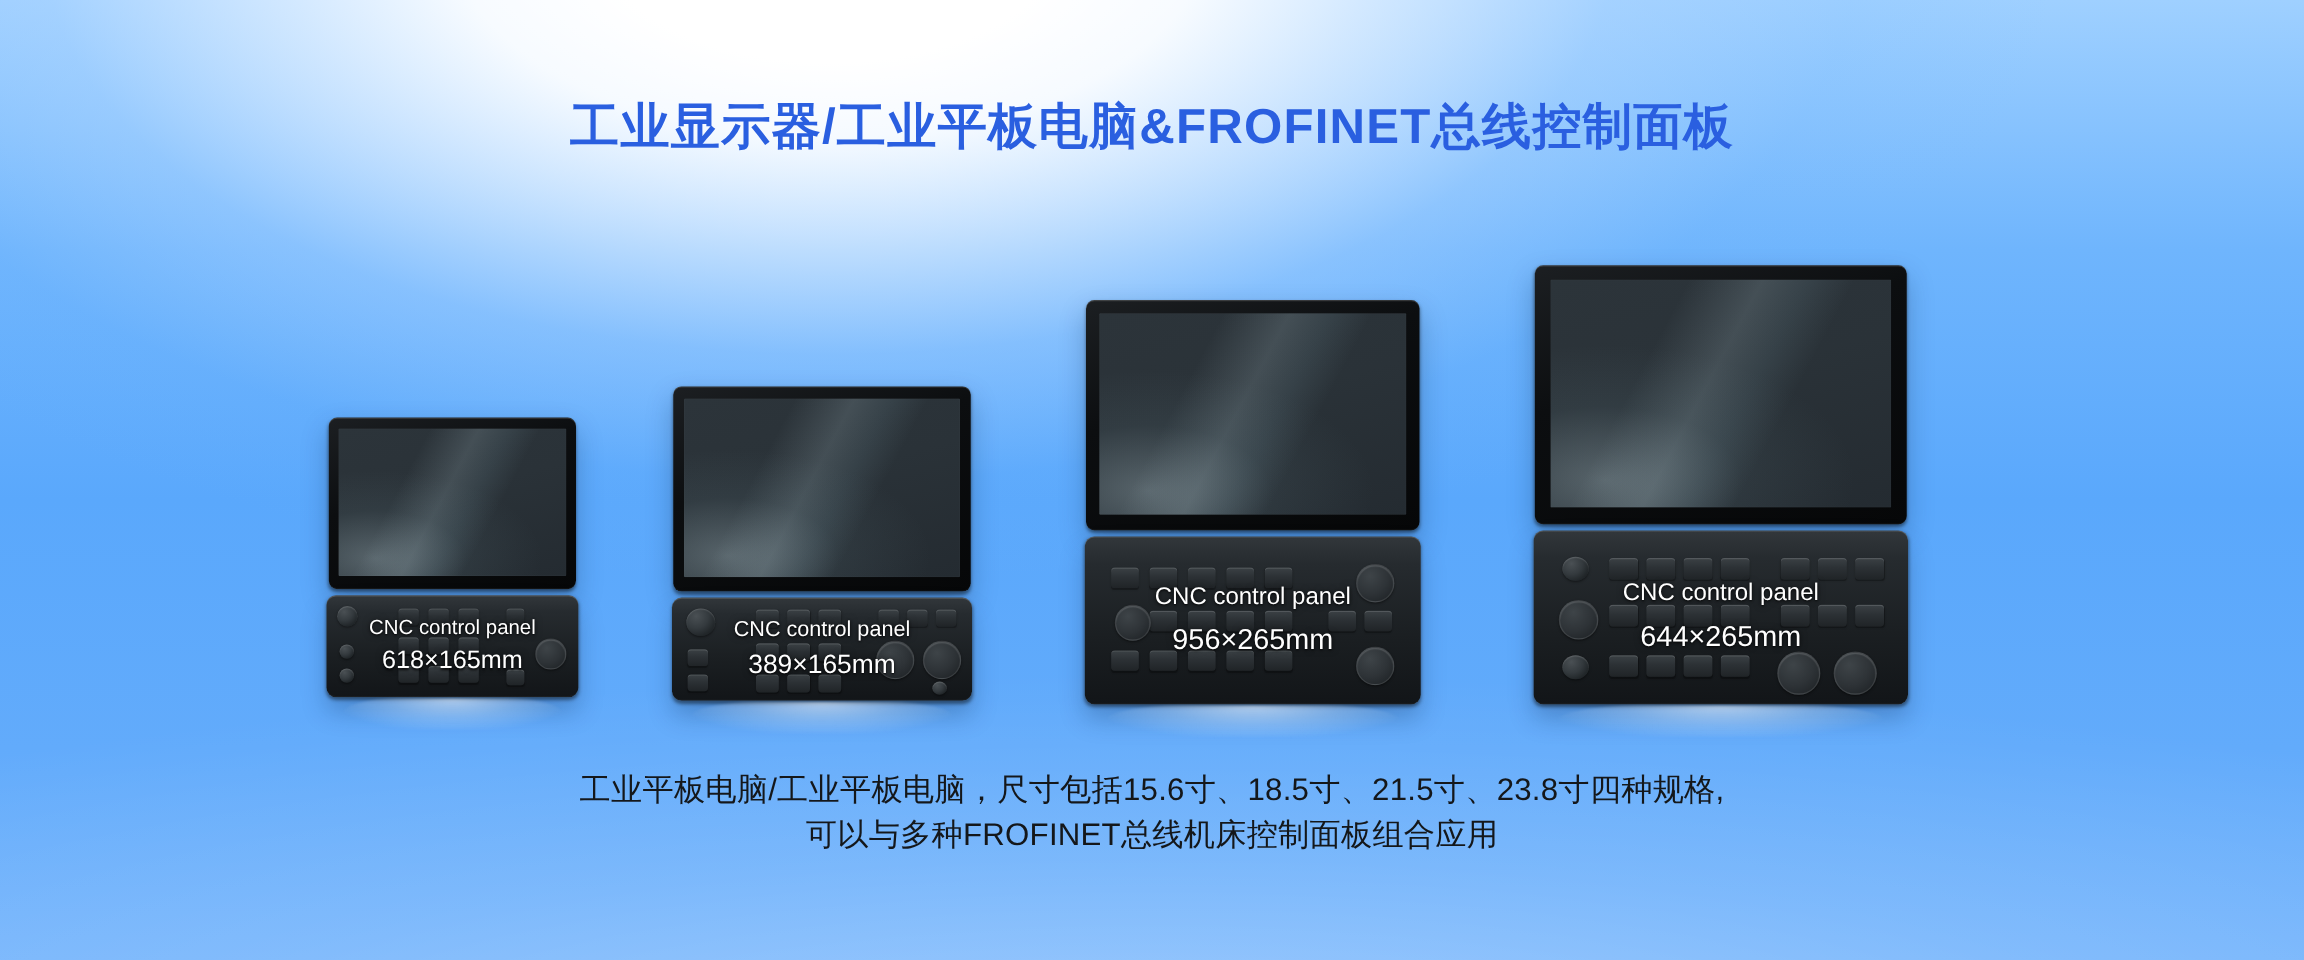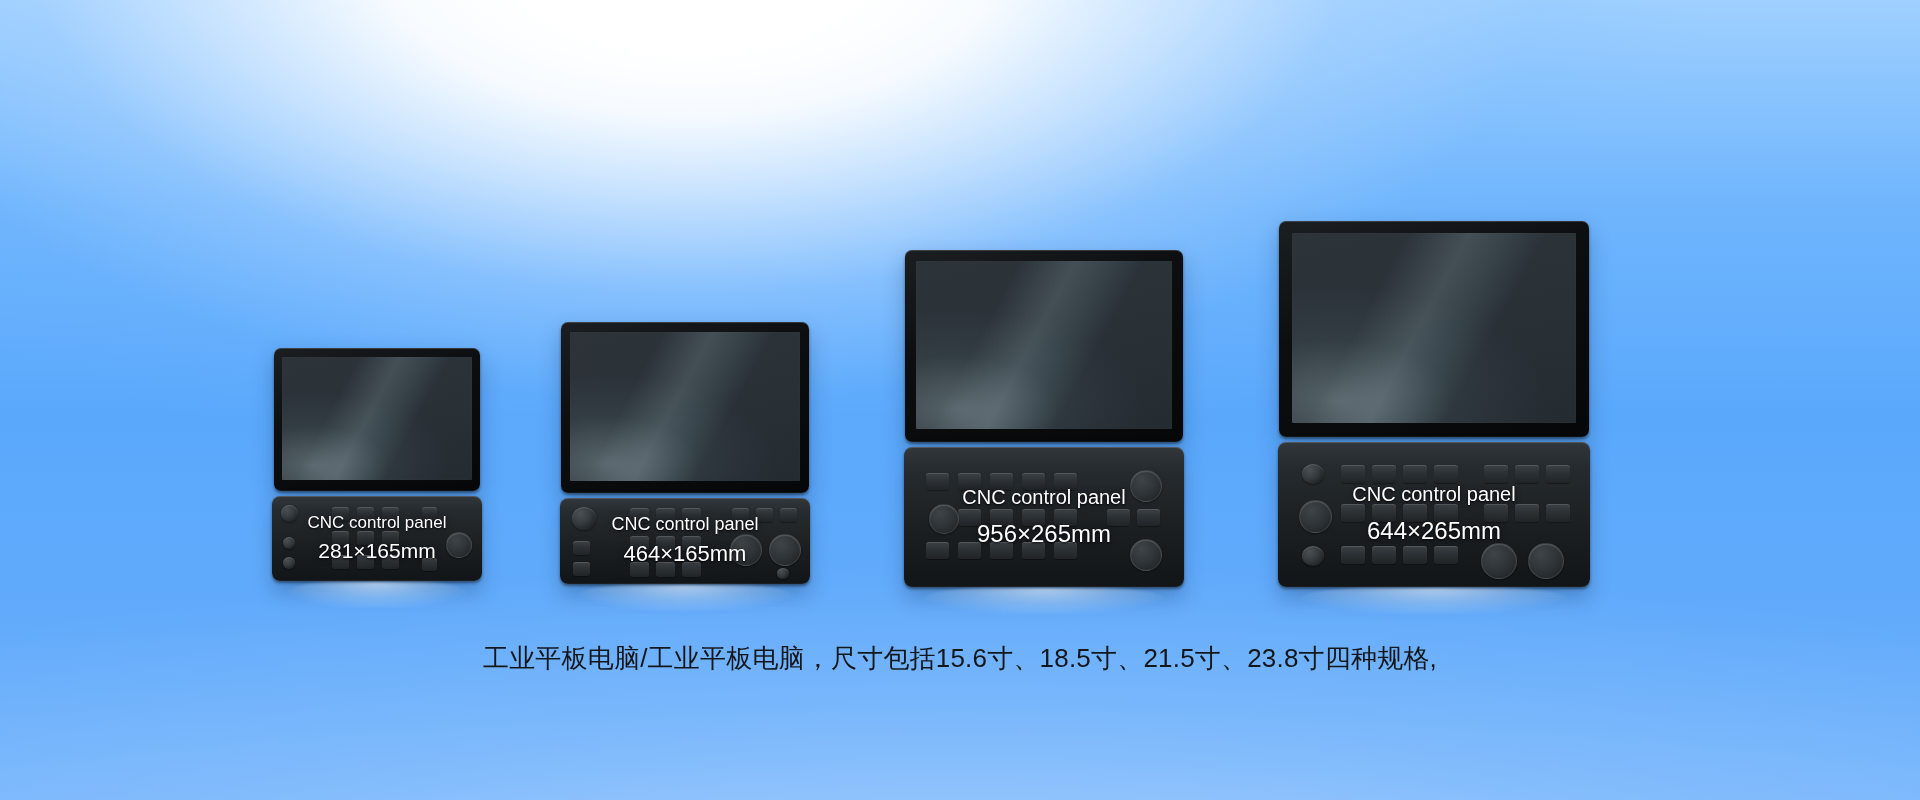"工业显示器/工业平板电脑&FROFINET总线控制面板" div { html: none -> <div>工业显示器/工业平板电脑&amp;FROFINET总线控制面板</div> }
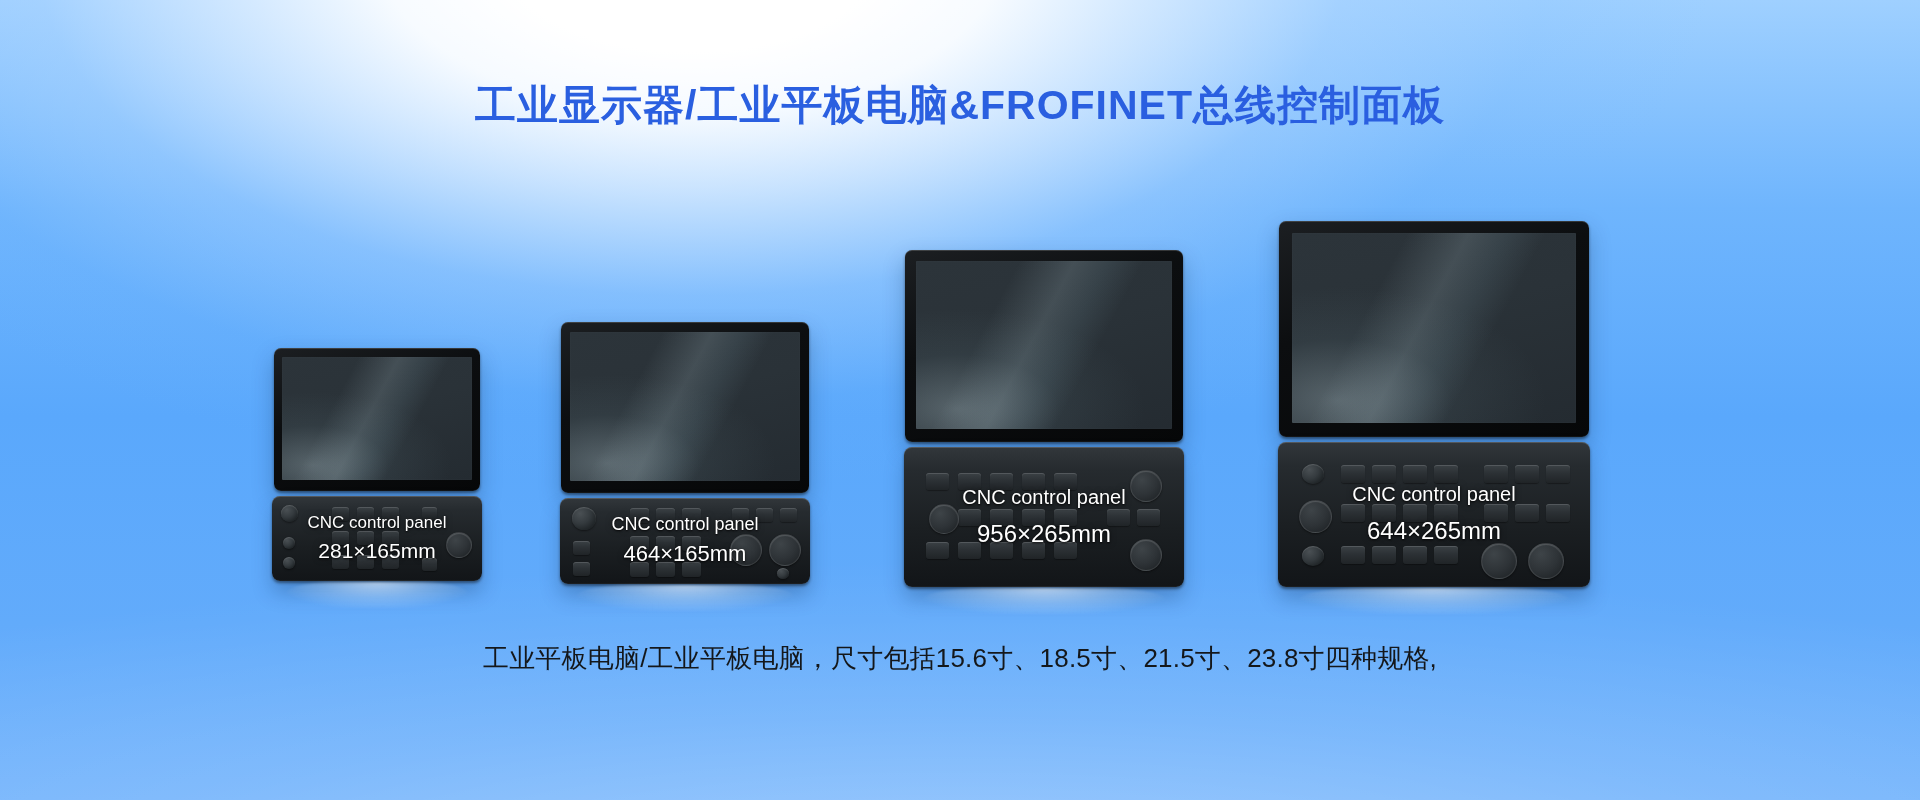"281×165mm" div.cp-size { text: 281 -> 618 }
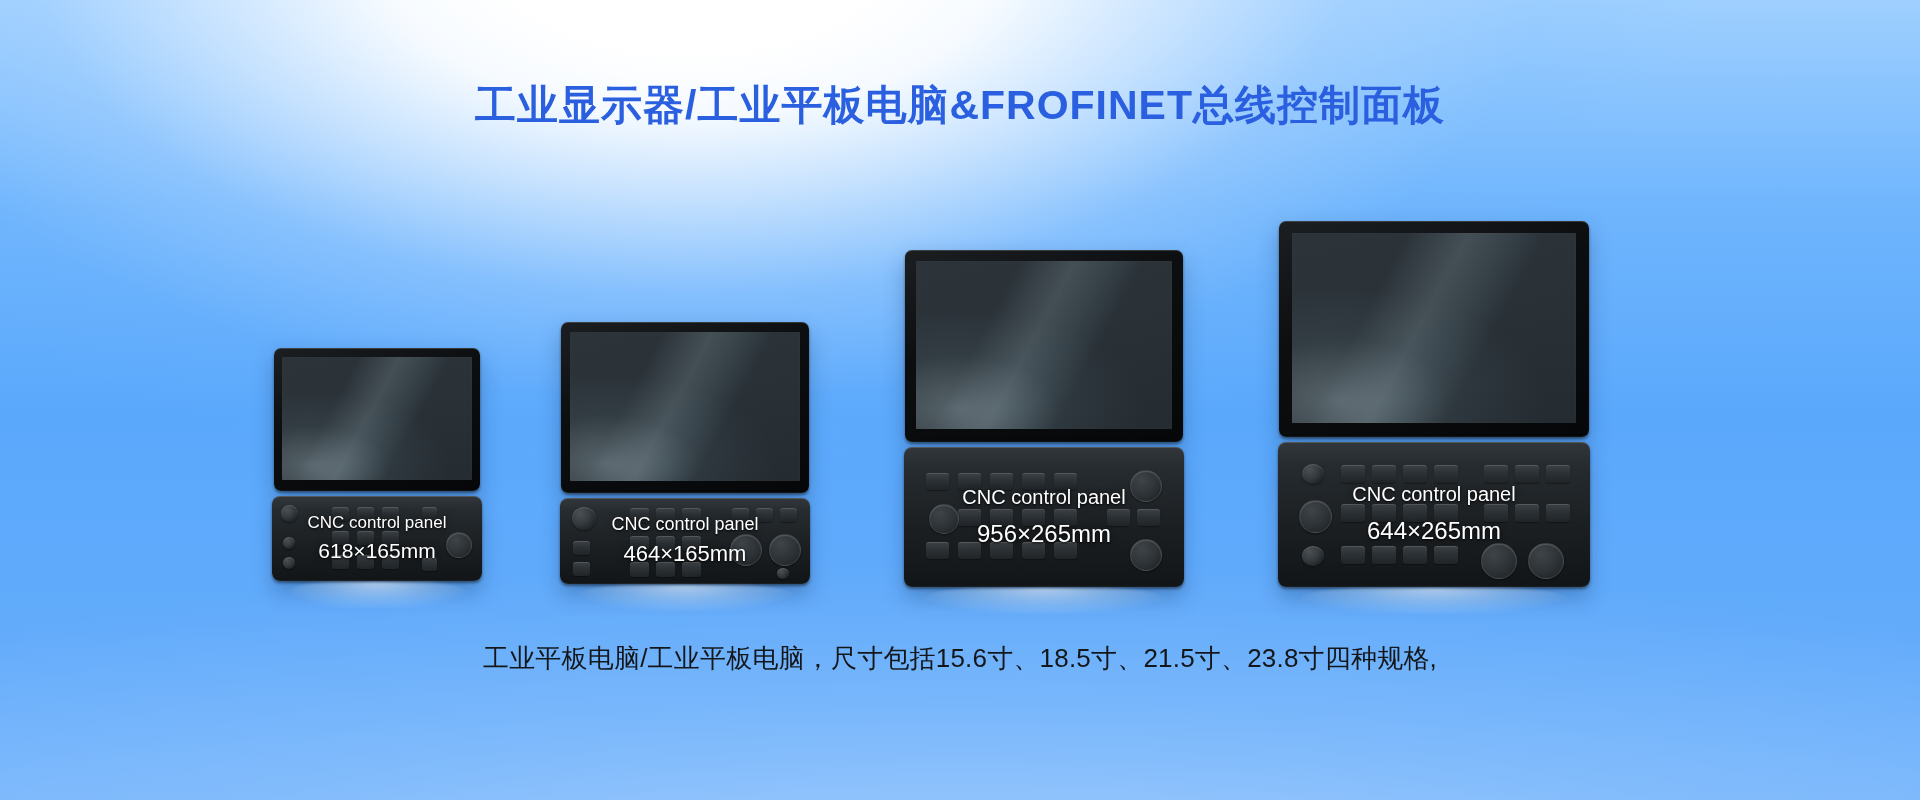"464×165mm" div.cp-size { text: 464 -> 389 }
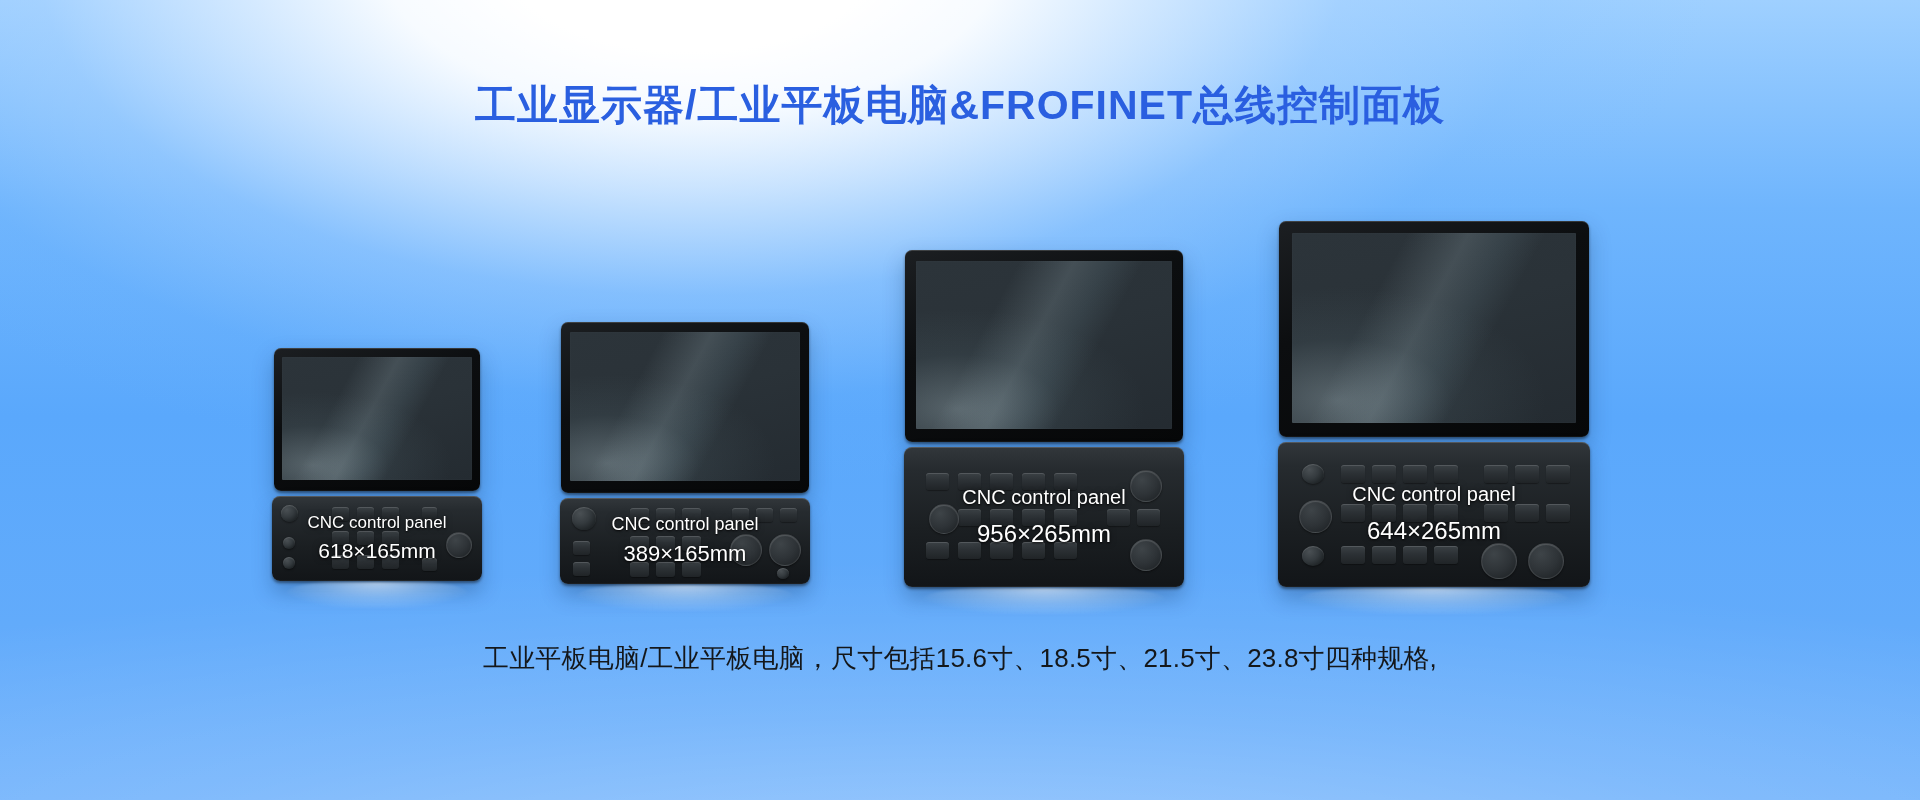"可以与多种FROFINET总线机床控制面板组合应用" div { html: none -> <div>可以与多种FROFINET总线机床控制面板组合应用</div> }
